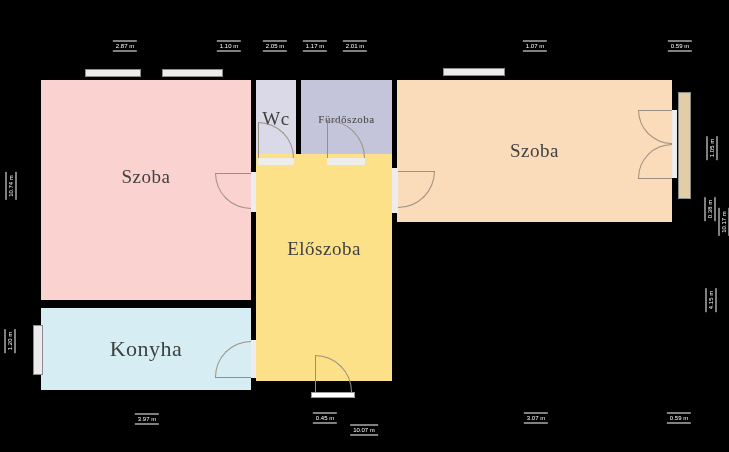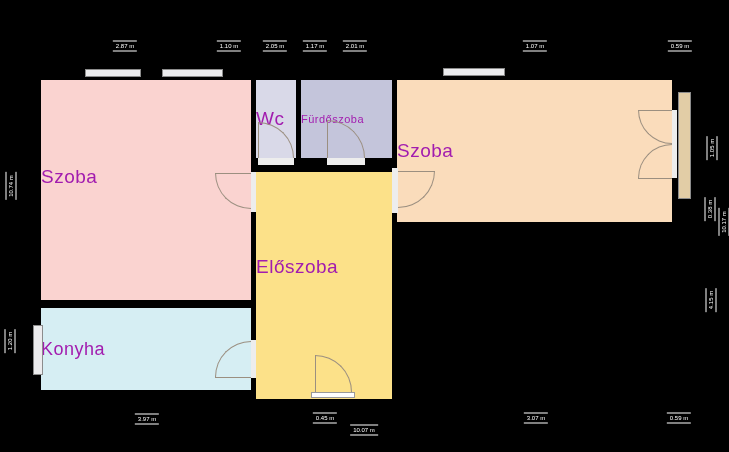"Wc" .room { color: #a21caf -> #404040; font-family: none -> Liberation Serif, serif; justify-content: flex-start -> center }
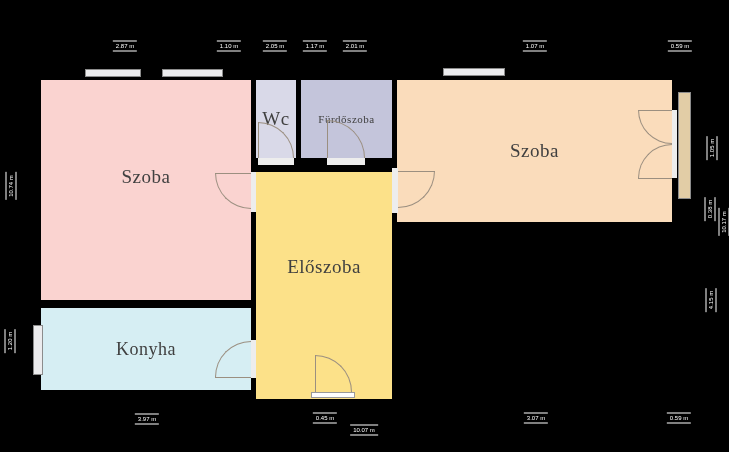"Előszoba" .room-eloszoba { top: 172px -> 154px }
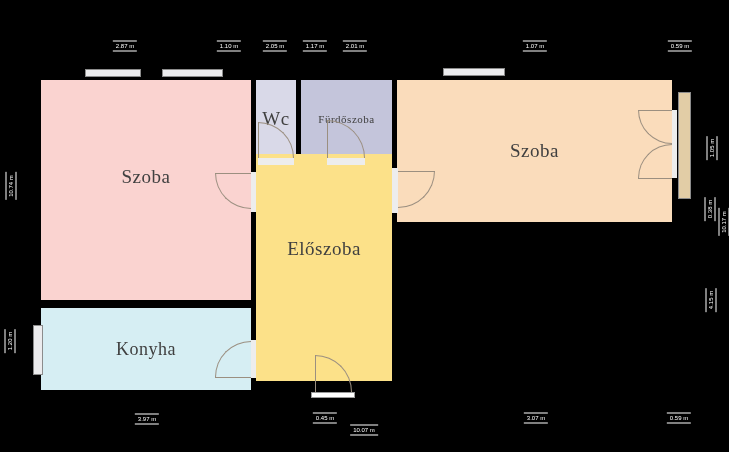"Konyha" .room-konyha { font-size: 18px -> 22px }
